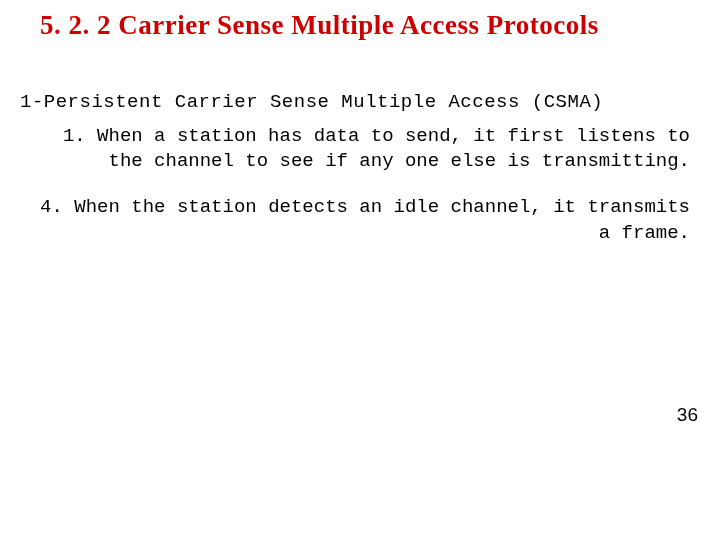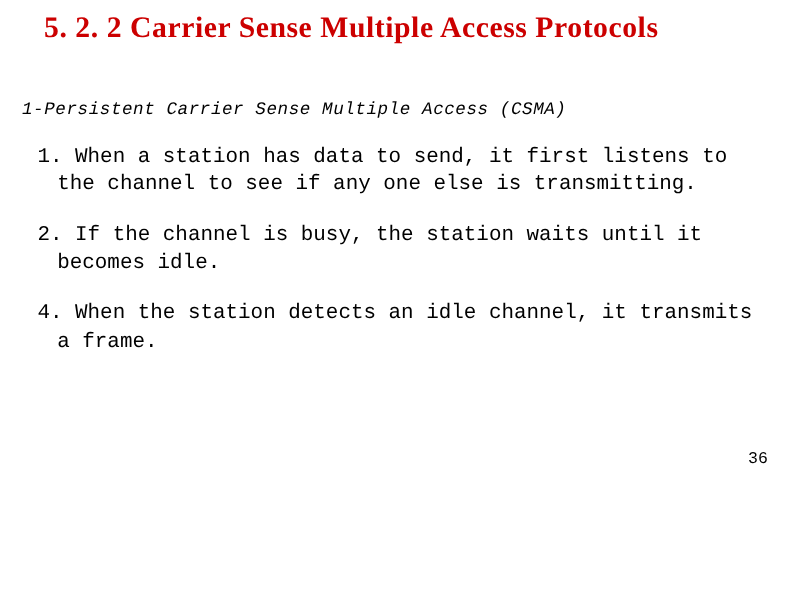"1-Persistent Carrier Sense Multiple" .subhead { font-size: 16px -> 19px; font-style: italic -> none; margin-bottom: 18px -> 8px }
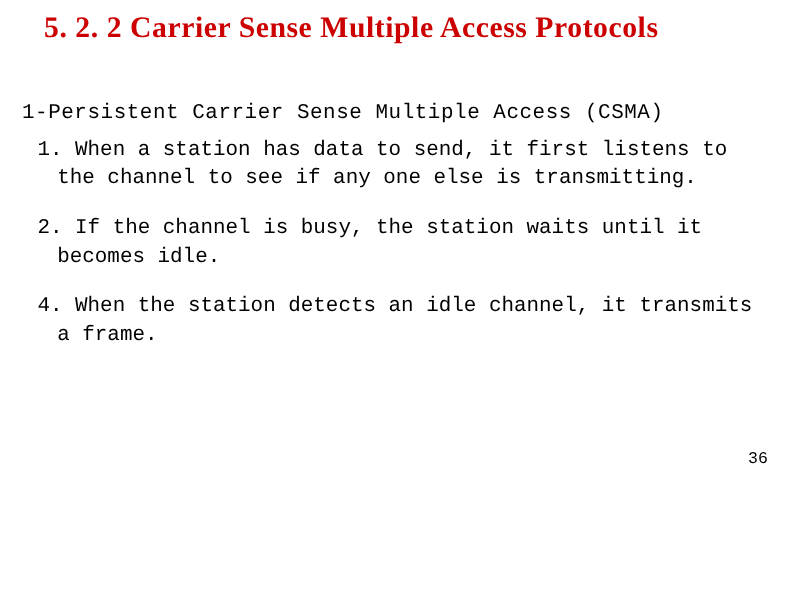"1. When a station has" .item { text-align: none -> right }
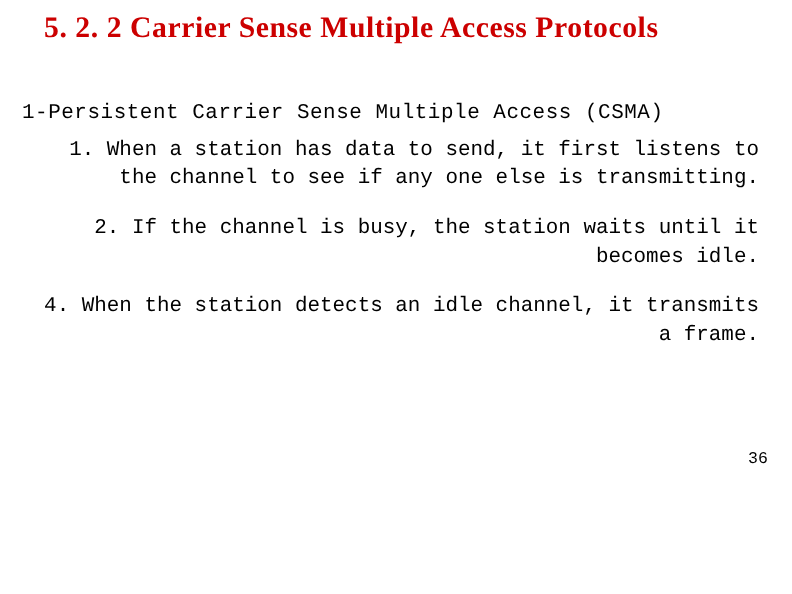"2. If the channel is" div.item { html: <div>2. If the channel is busy, the station waits until it becomes idle.</div> -> none }
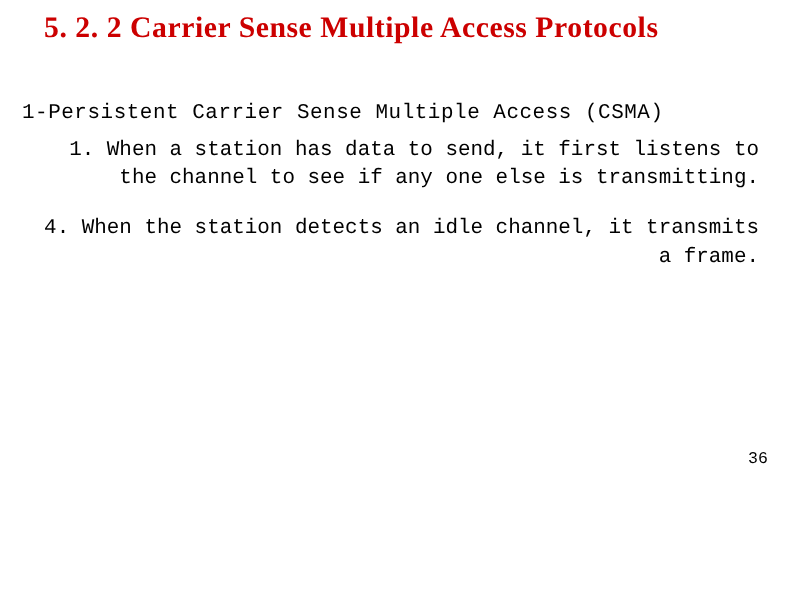"36" .page-number { font-family: Liberation Mono, monospace -> Liberation Sans, sans-serif; font-size: 15px -> 19px }
